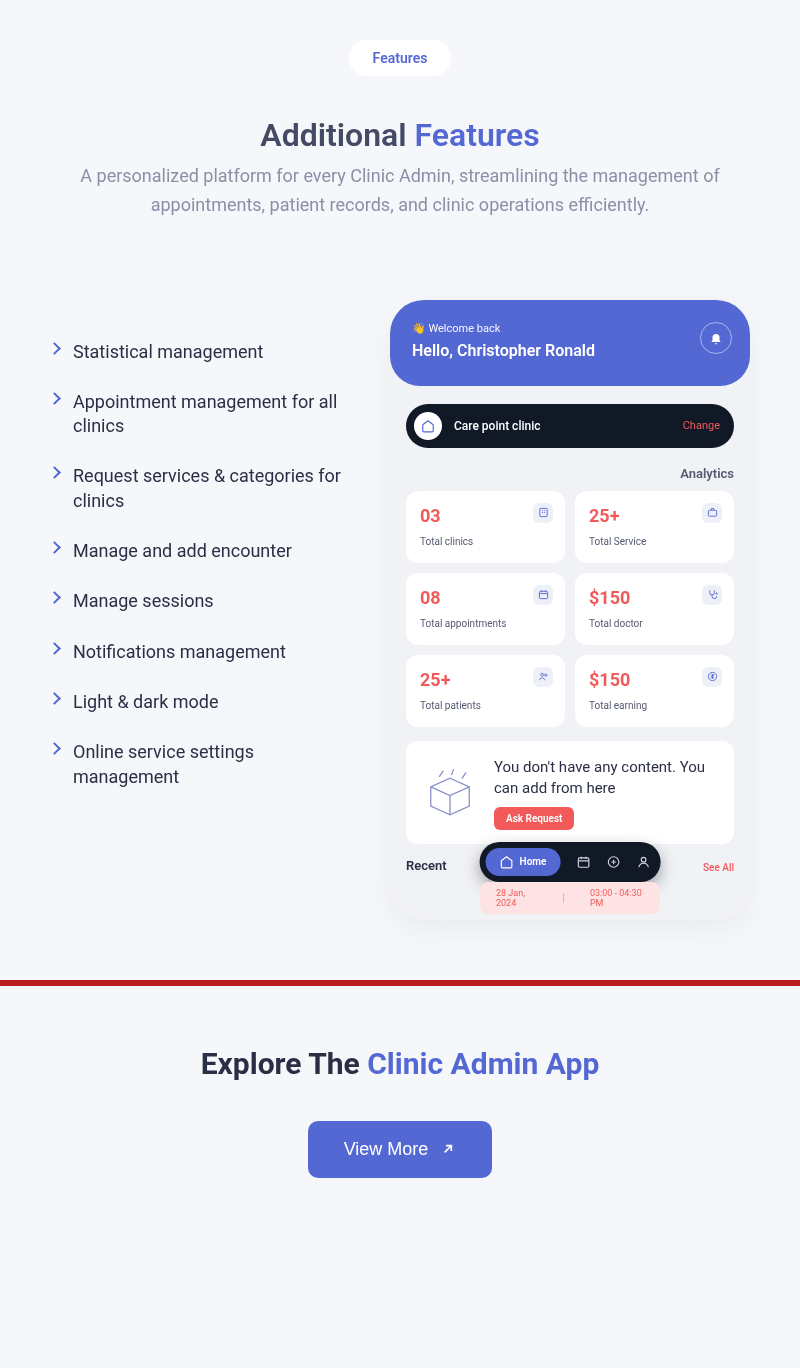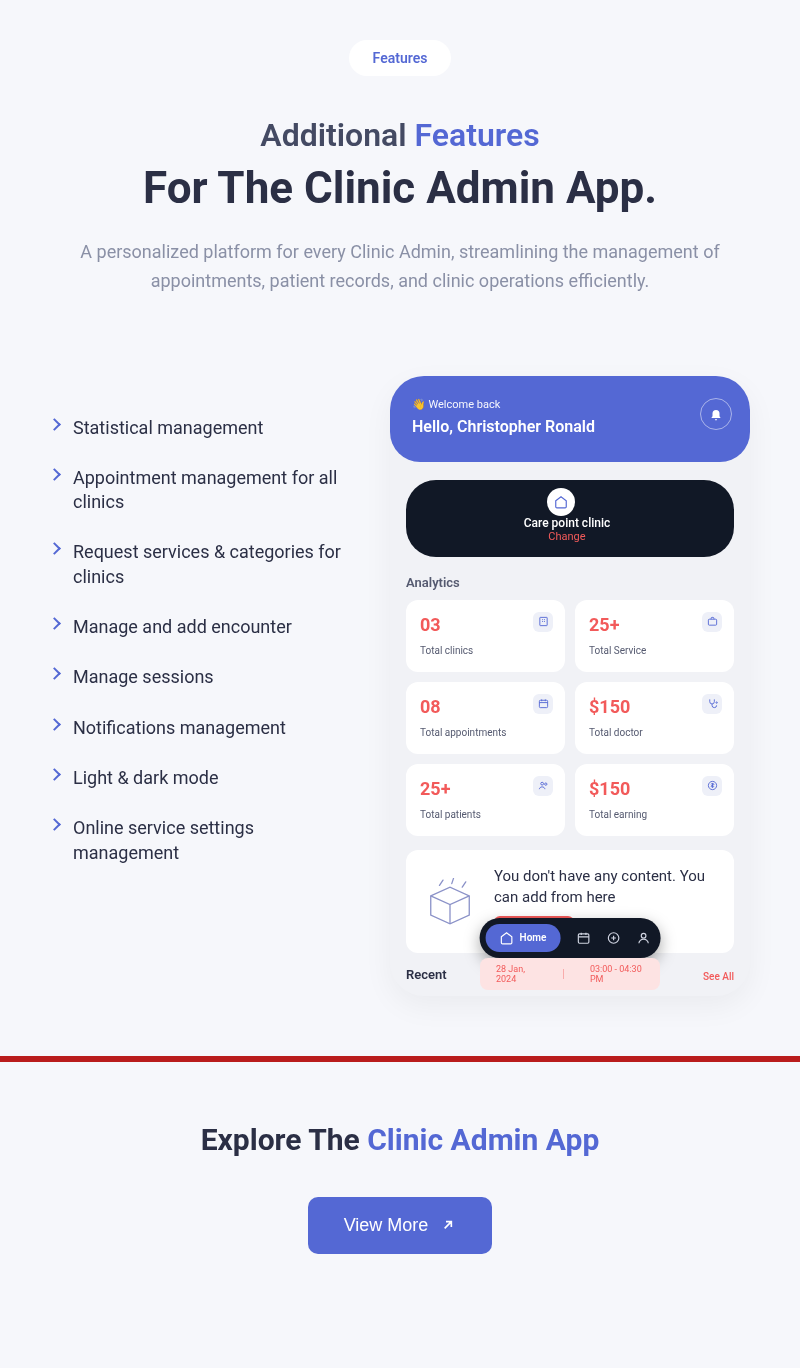"For The Clinic Admin App." div.headline2 { html: <div>For The Clinic Admin App.</div> -> none }
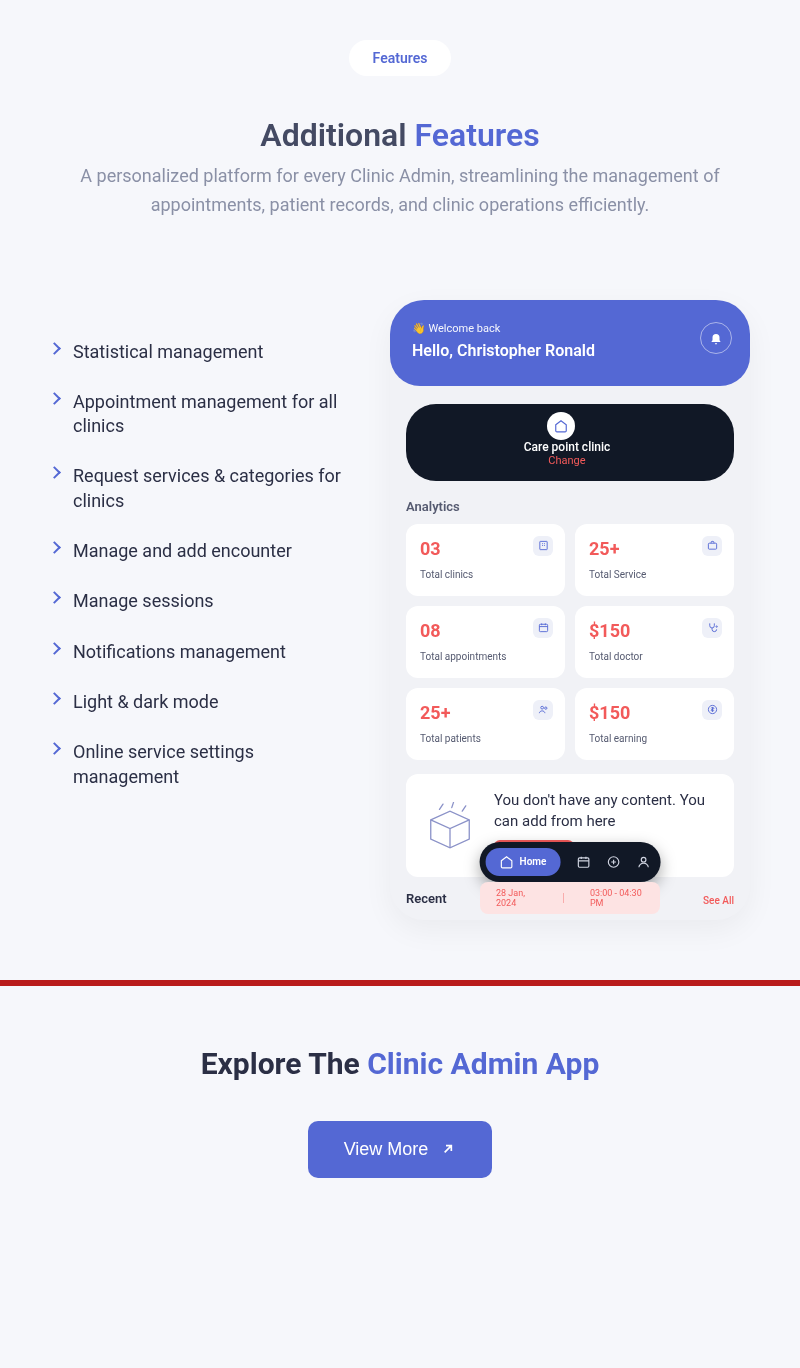"Care point clinic" .clinic-bar { flex-direction: column -> none; padding: 8px 14px 14px 8px -> 8px 14px 8px 8px }
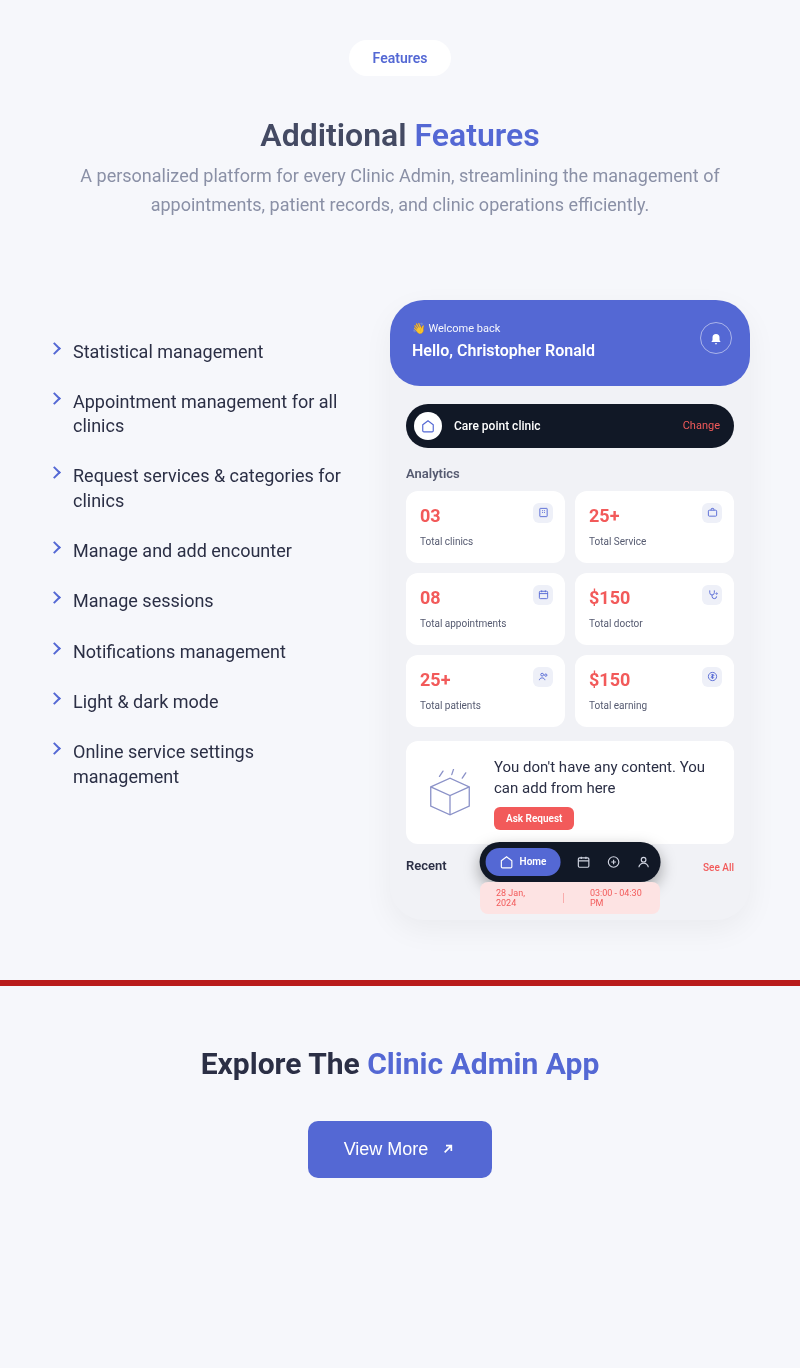"Analytics" .section-label { text-align: none -> right }
